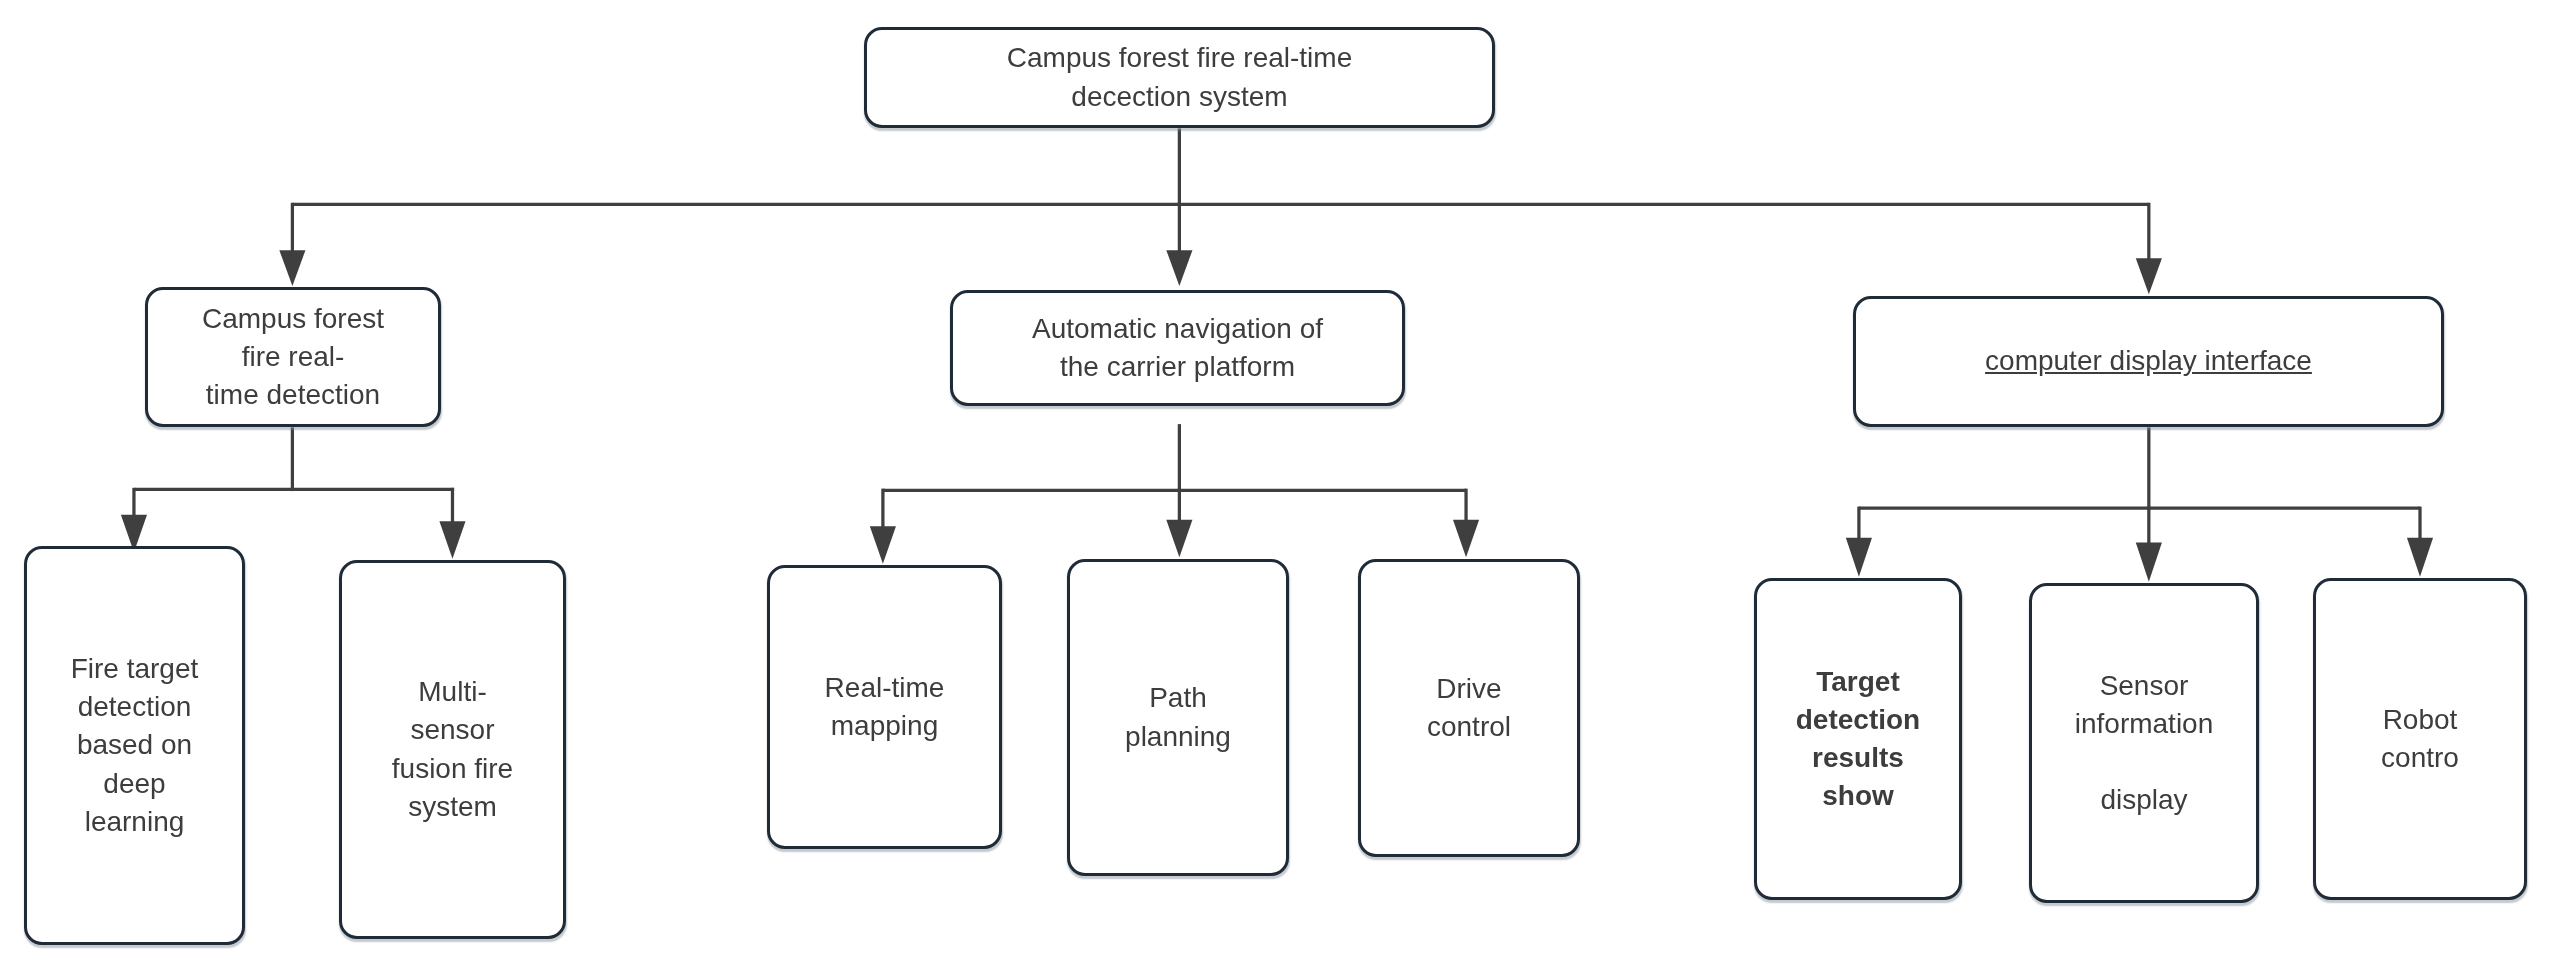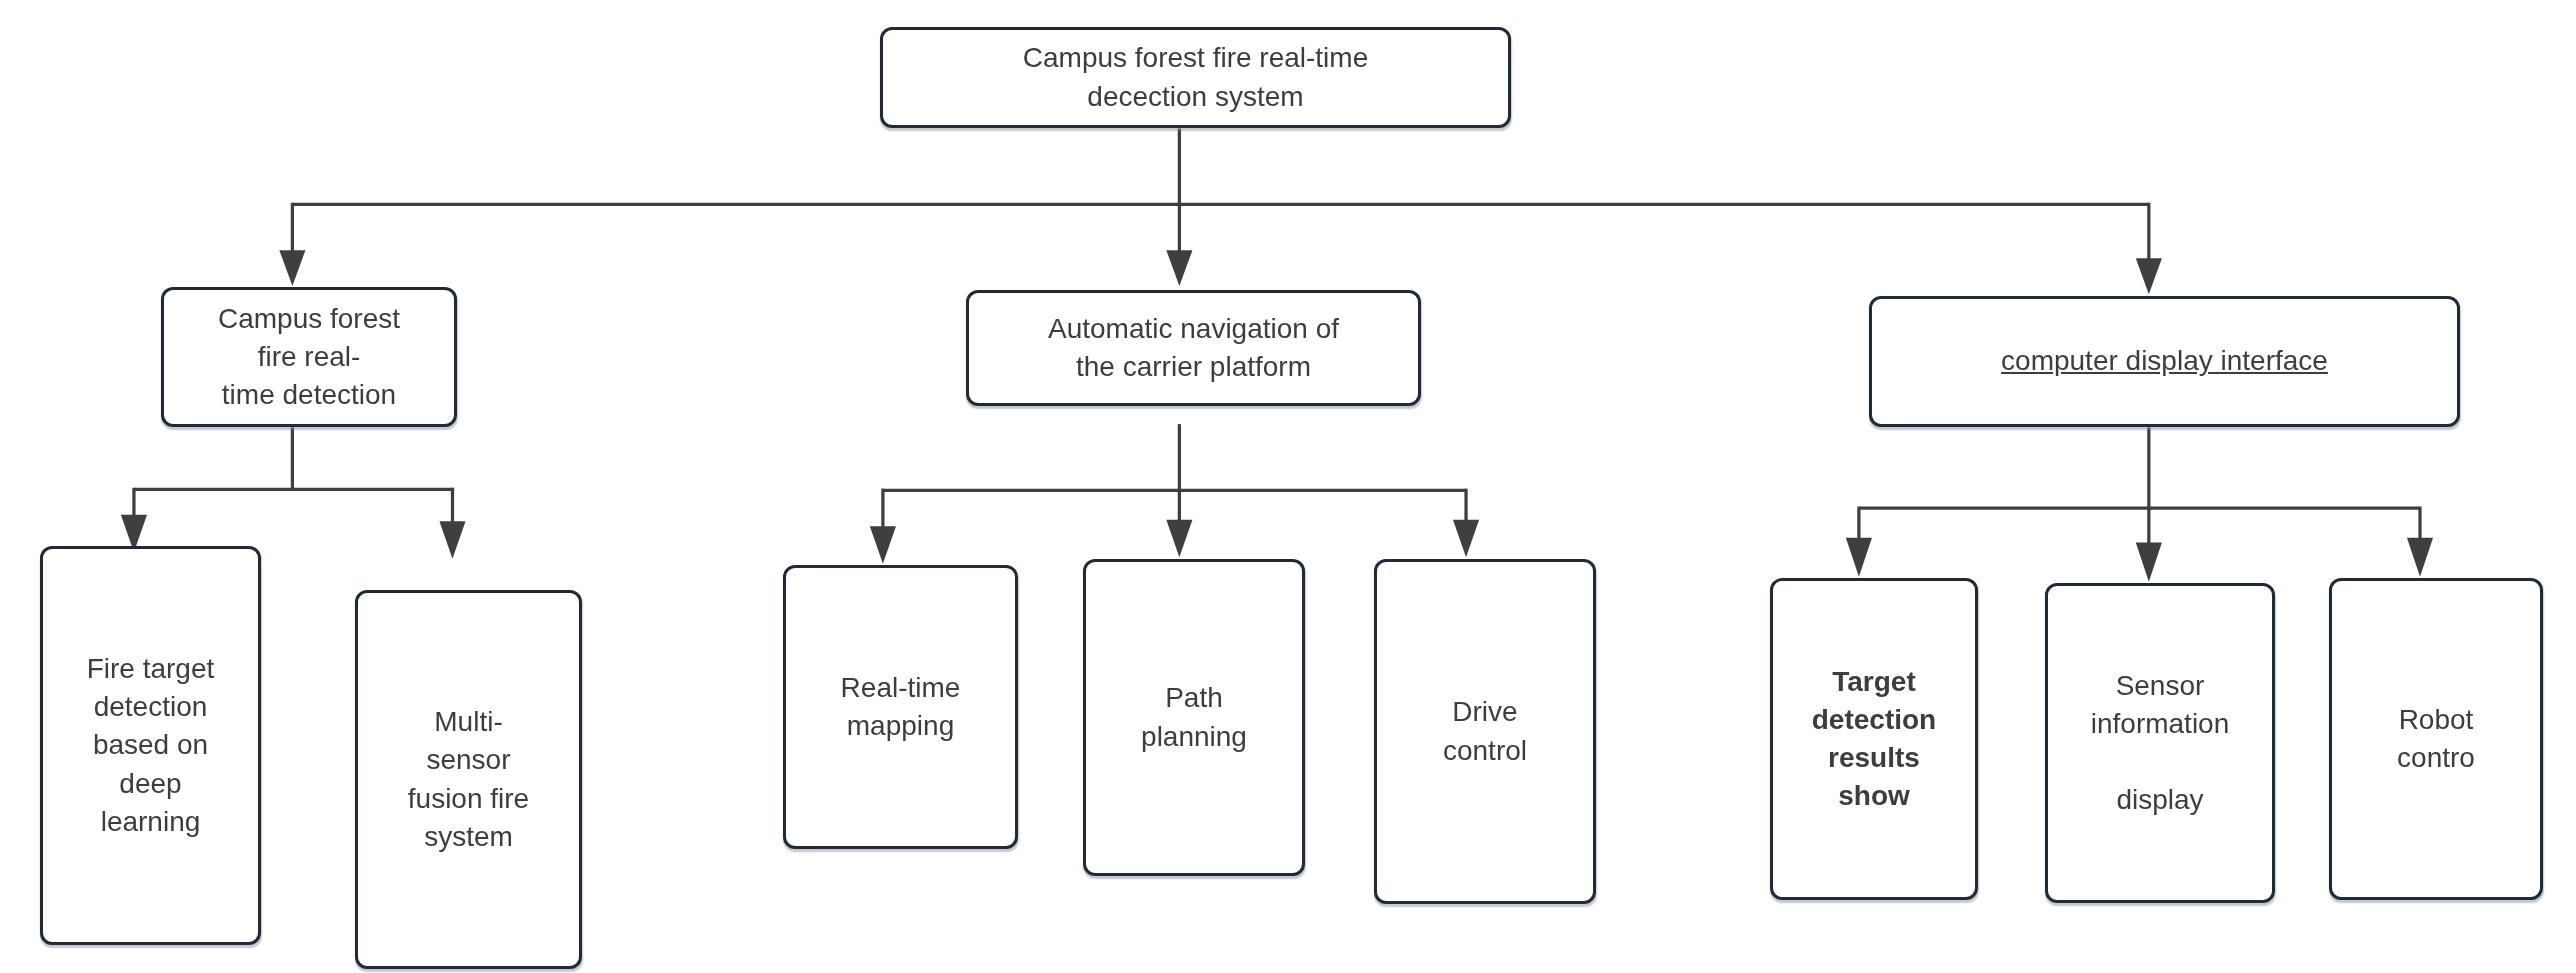"Campus forest fire real-time" .node { border-radius: 12px -> 18px; margin-left: 16px -> none }
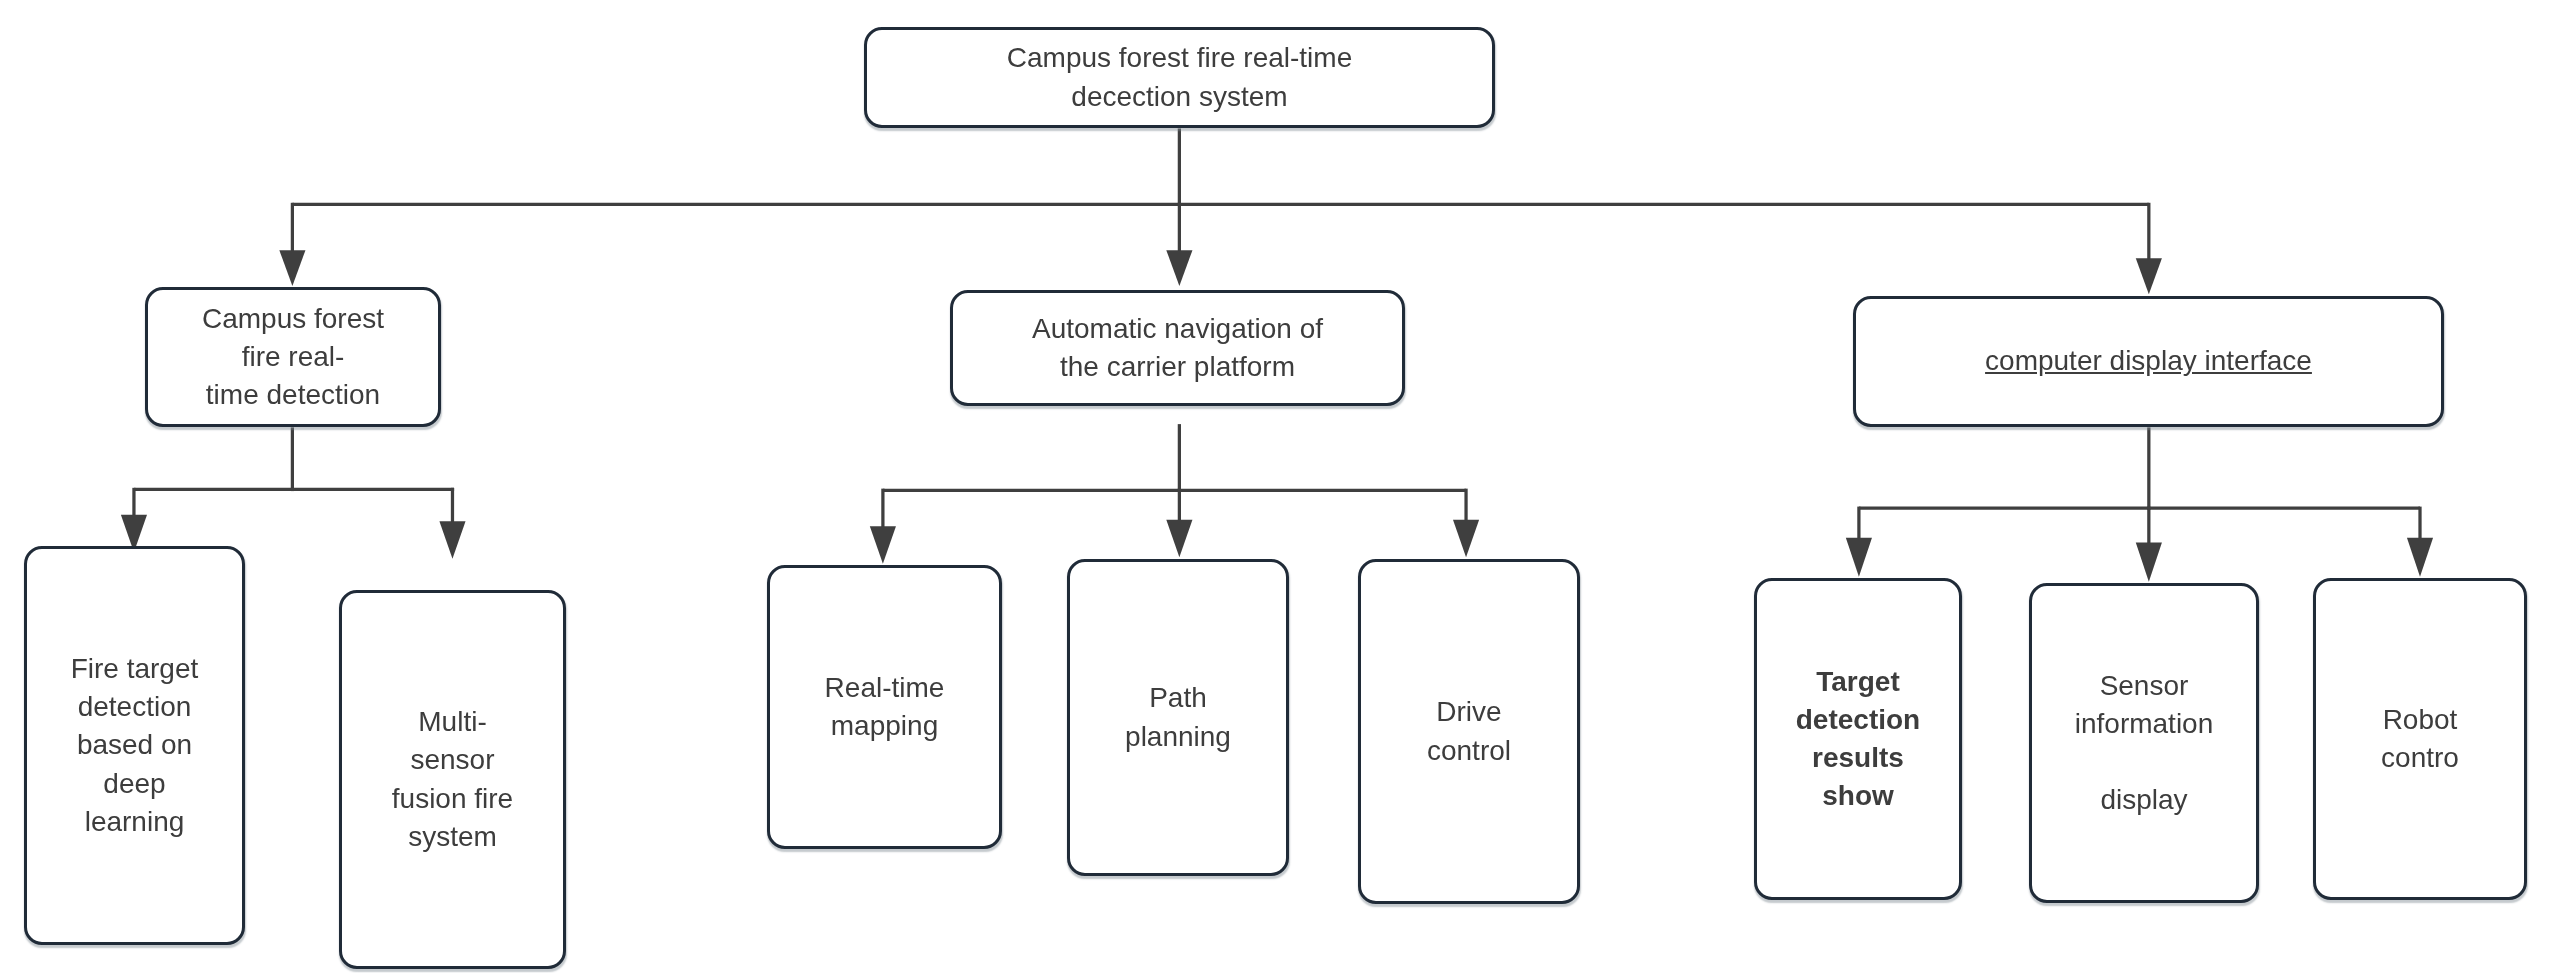"Multi-" div.node { top: 590px -> 560px }
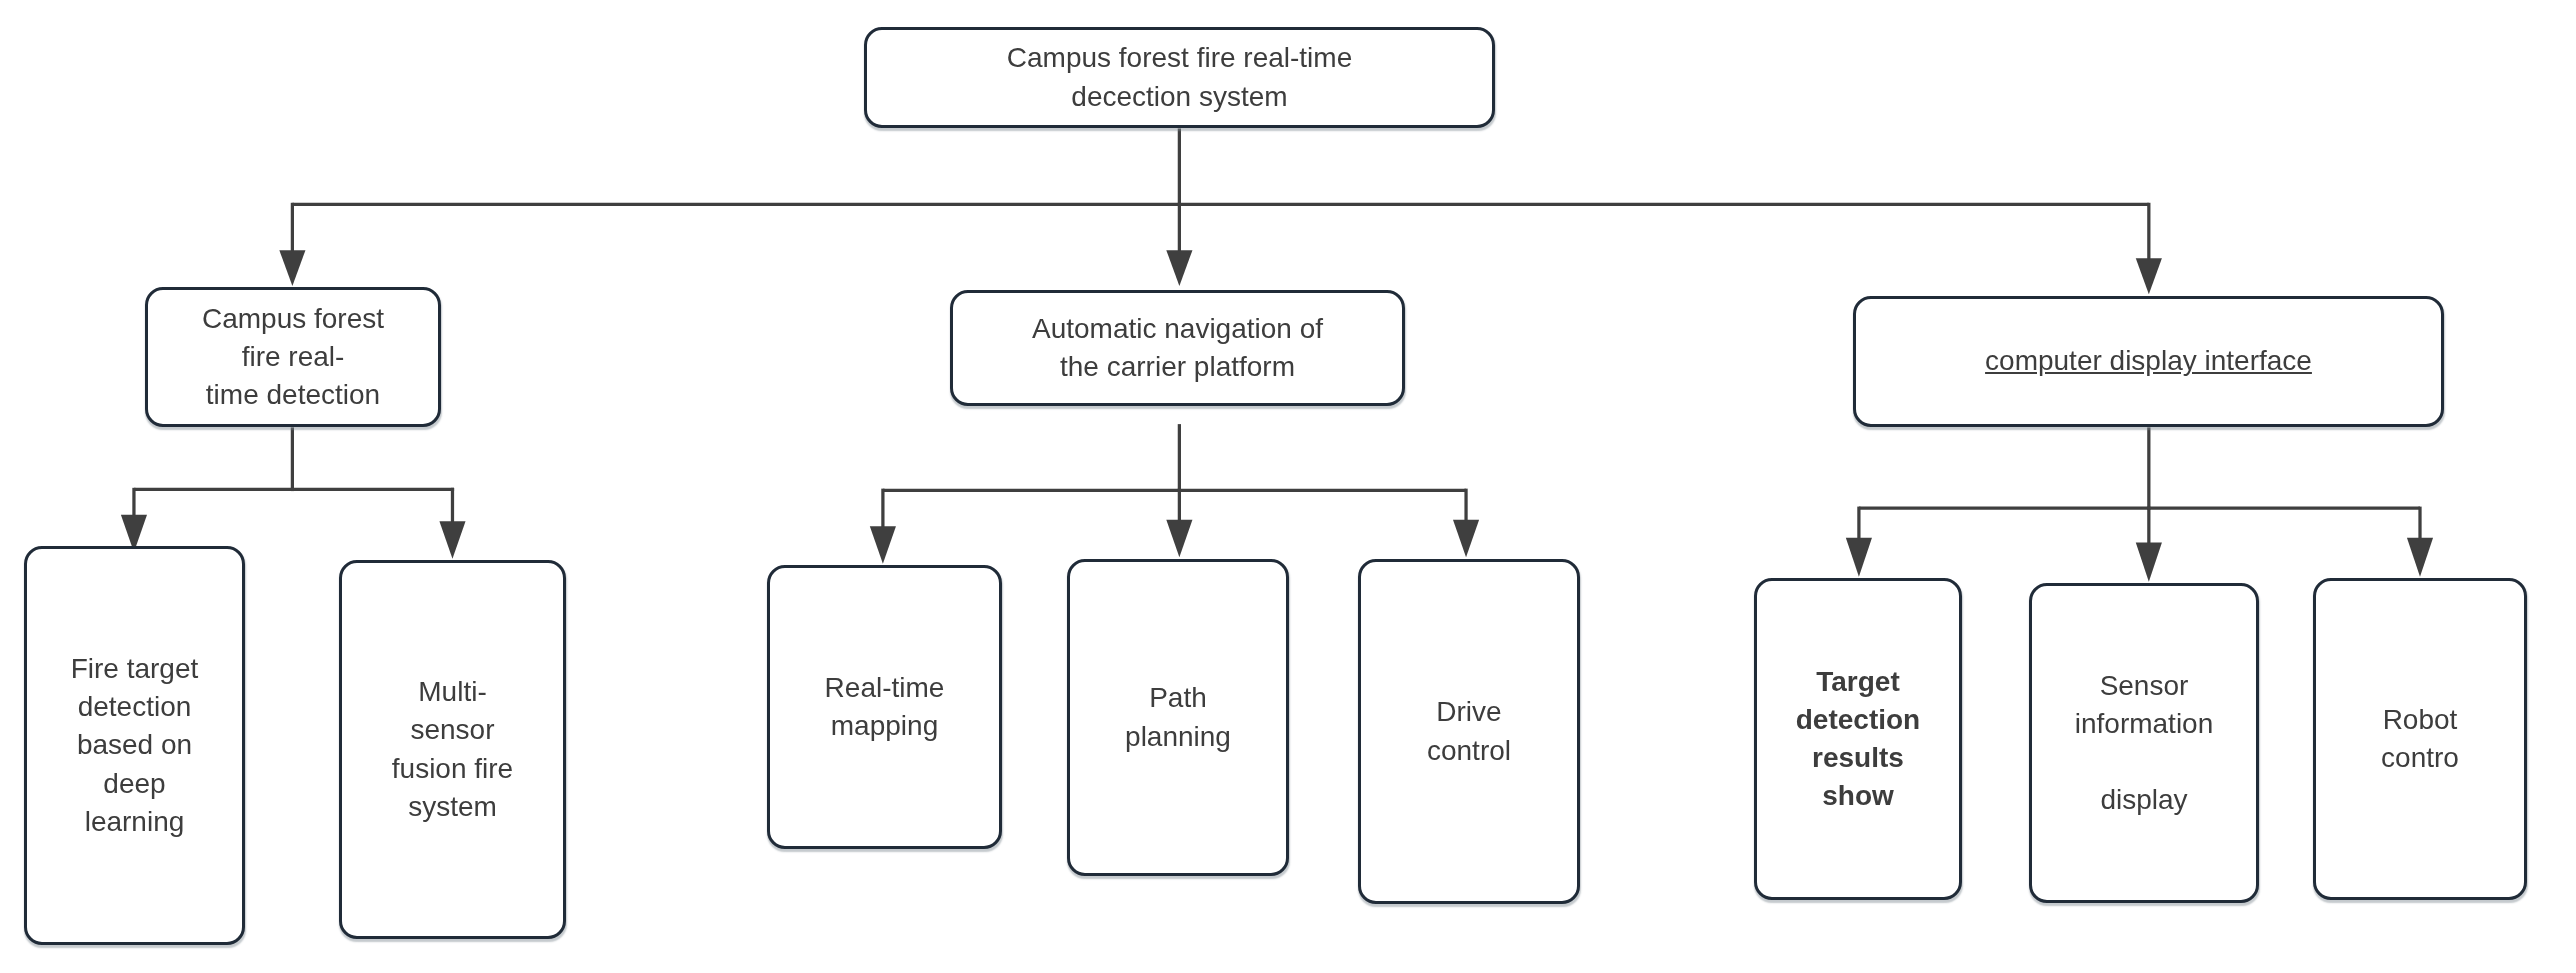"Drive" div.node { height: 345px -> 298px }
